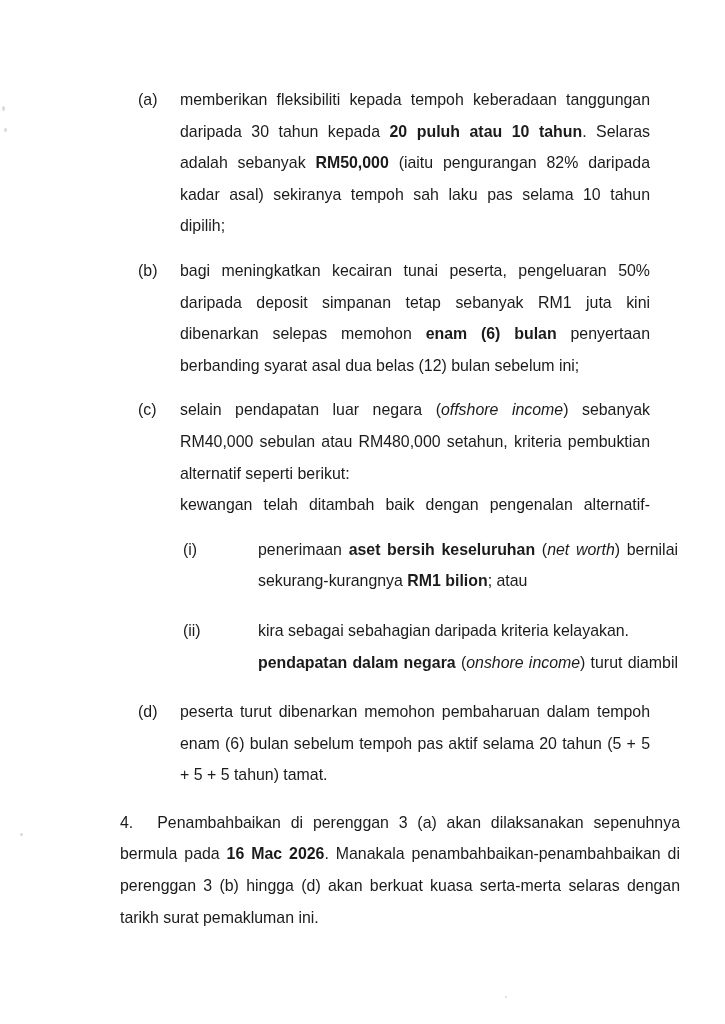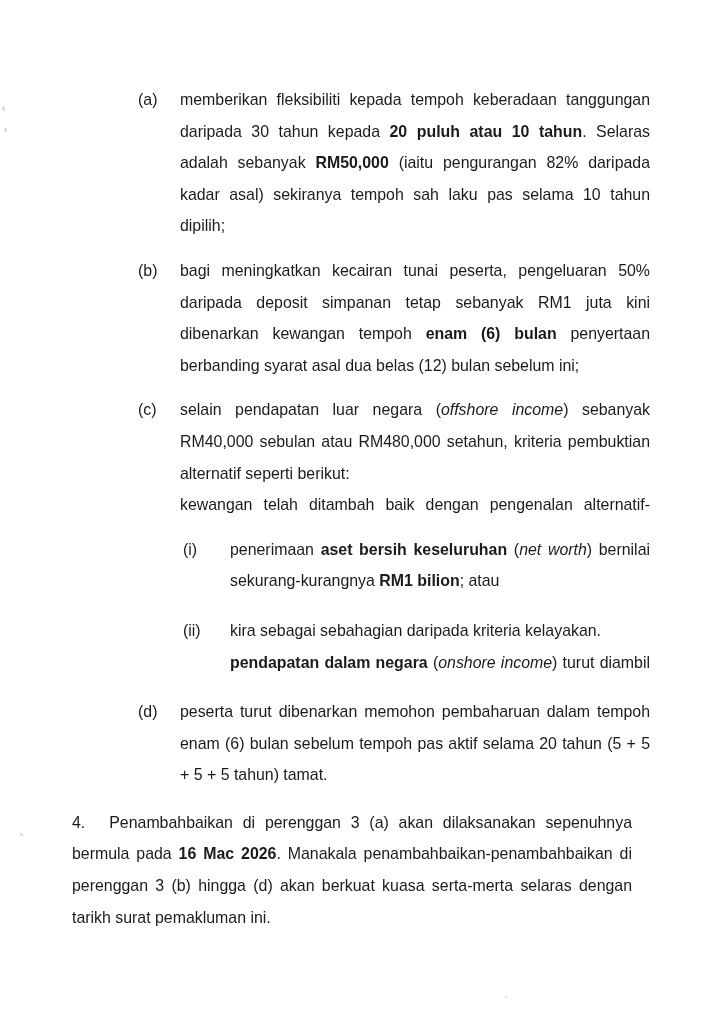"dibenarkan kewangan tempoh" span { text: kewangan tempoh -> selepas memohon }
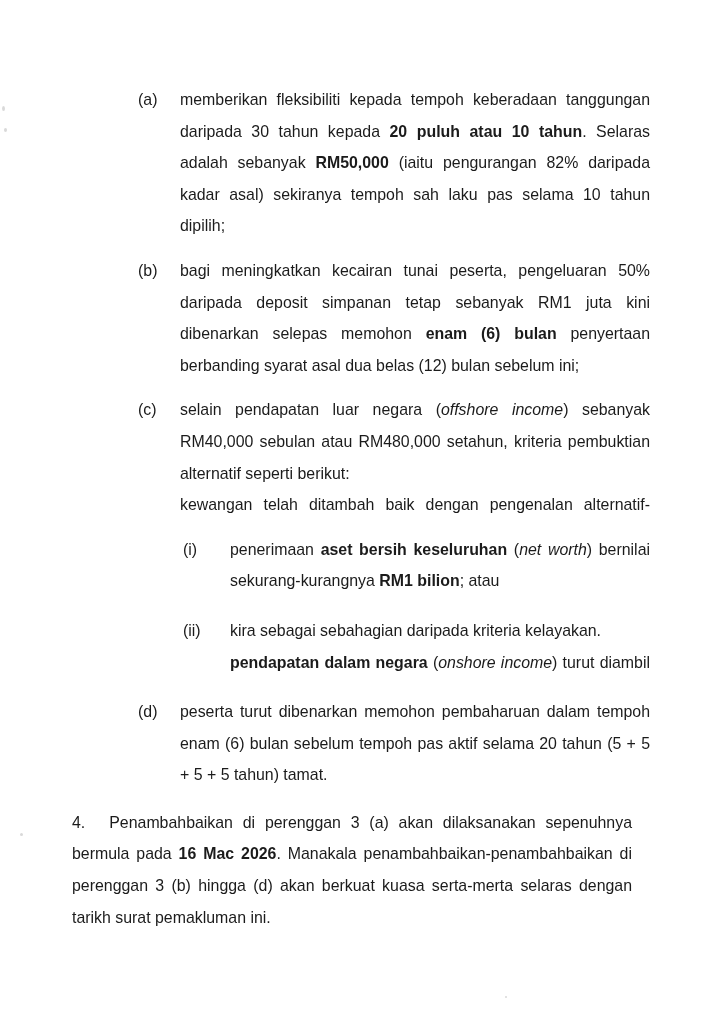"penerimaan aset bersih keseluruhan (net" .item.lvl2 > .text { margin-left: none -> 28px }
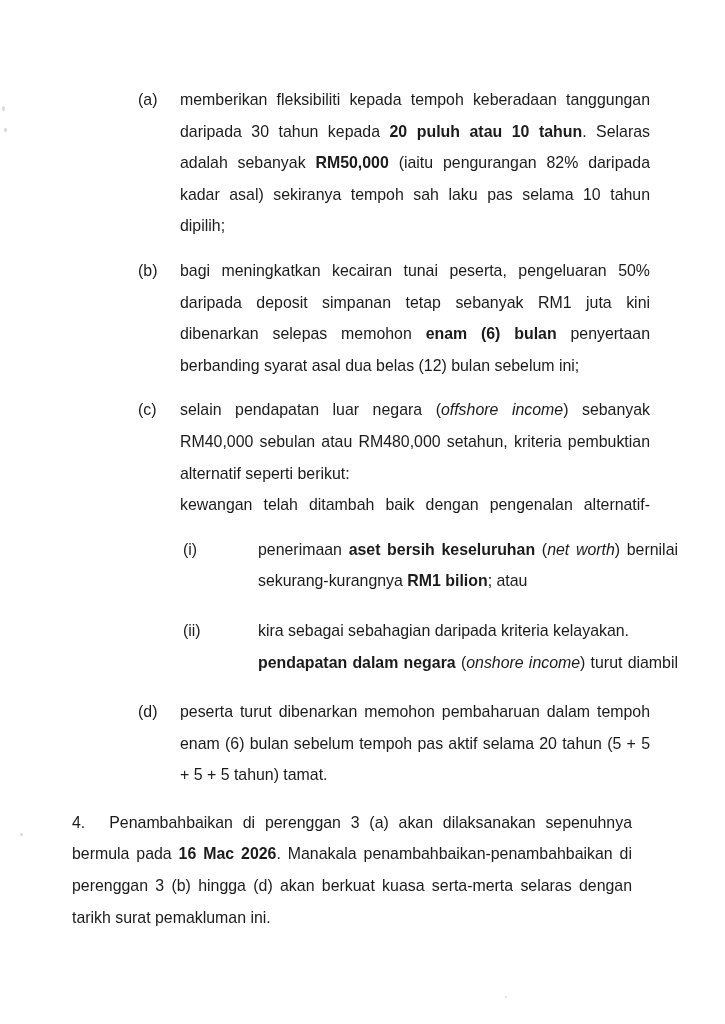"4. Penambahbaikan di perenggan 3" .closing { margin-left: 72px -> 120px }
